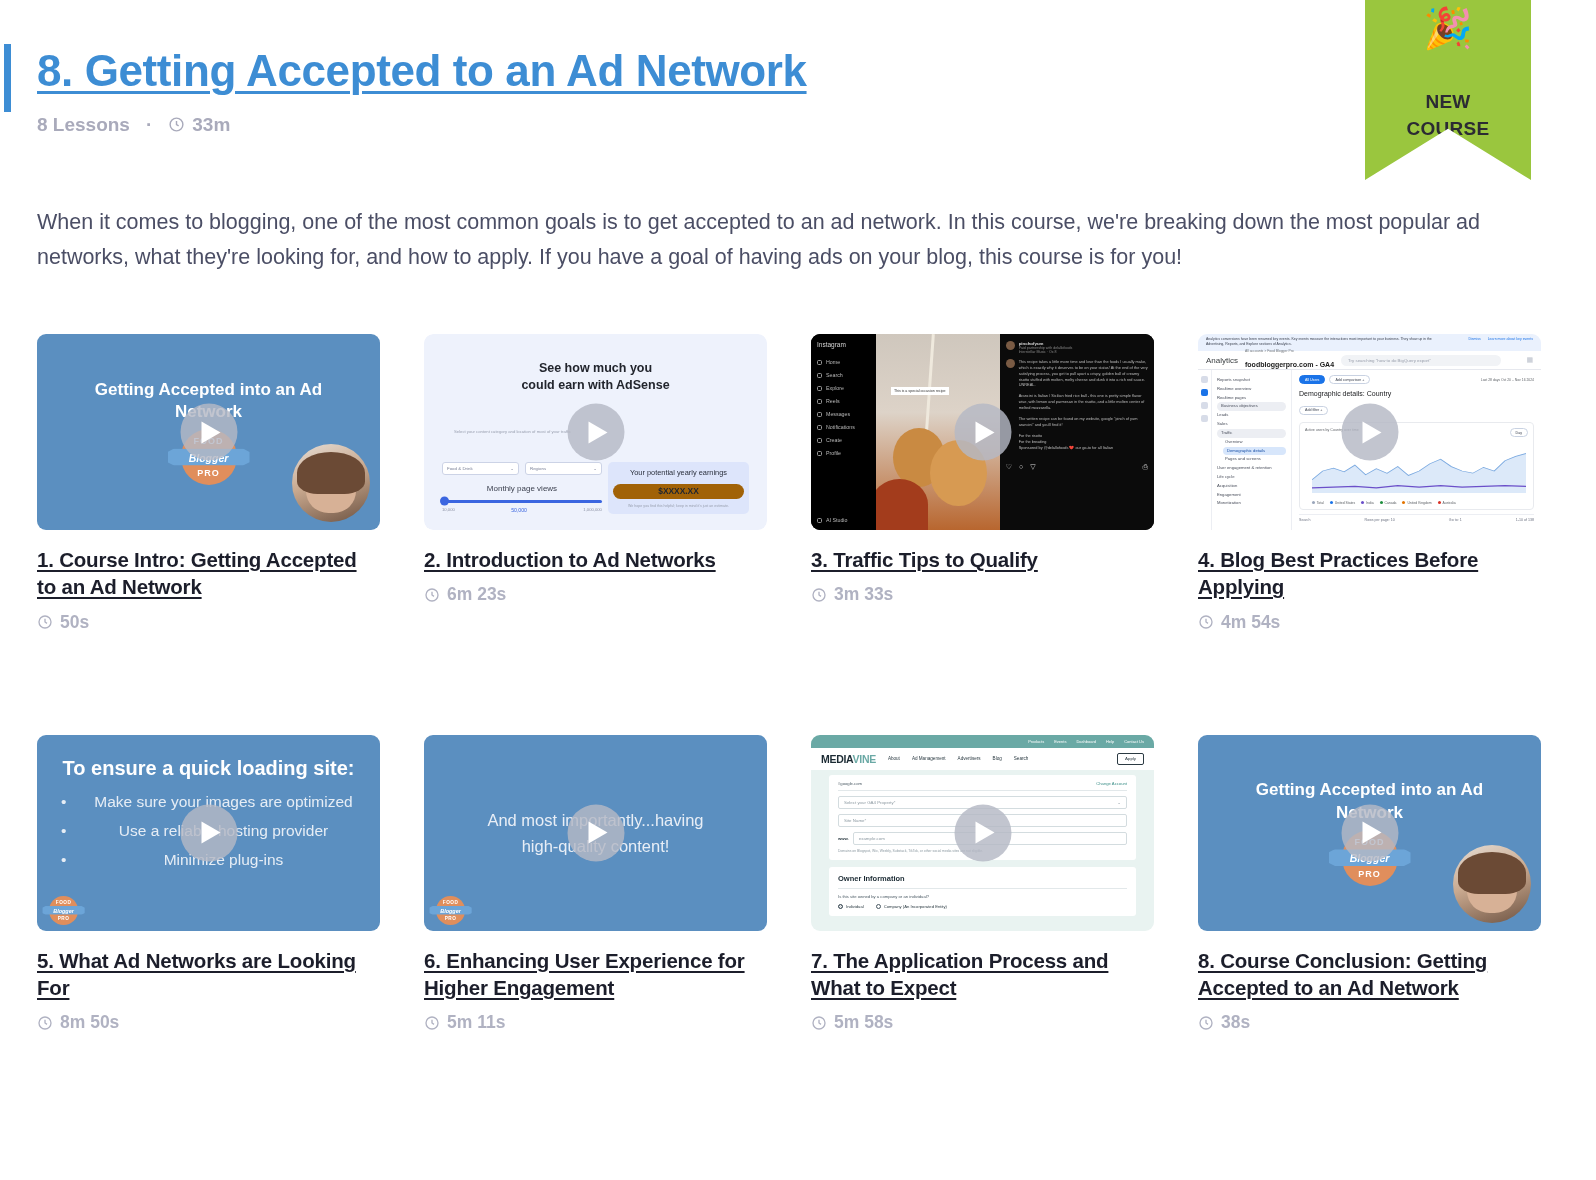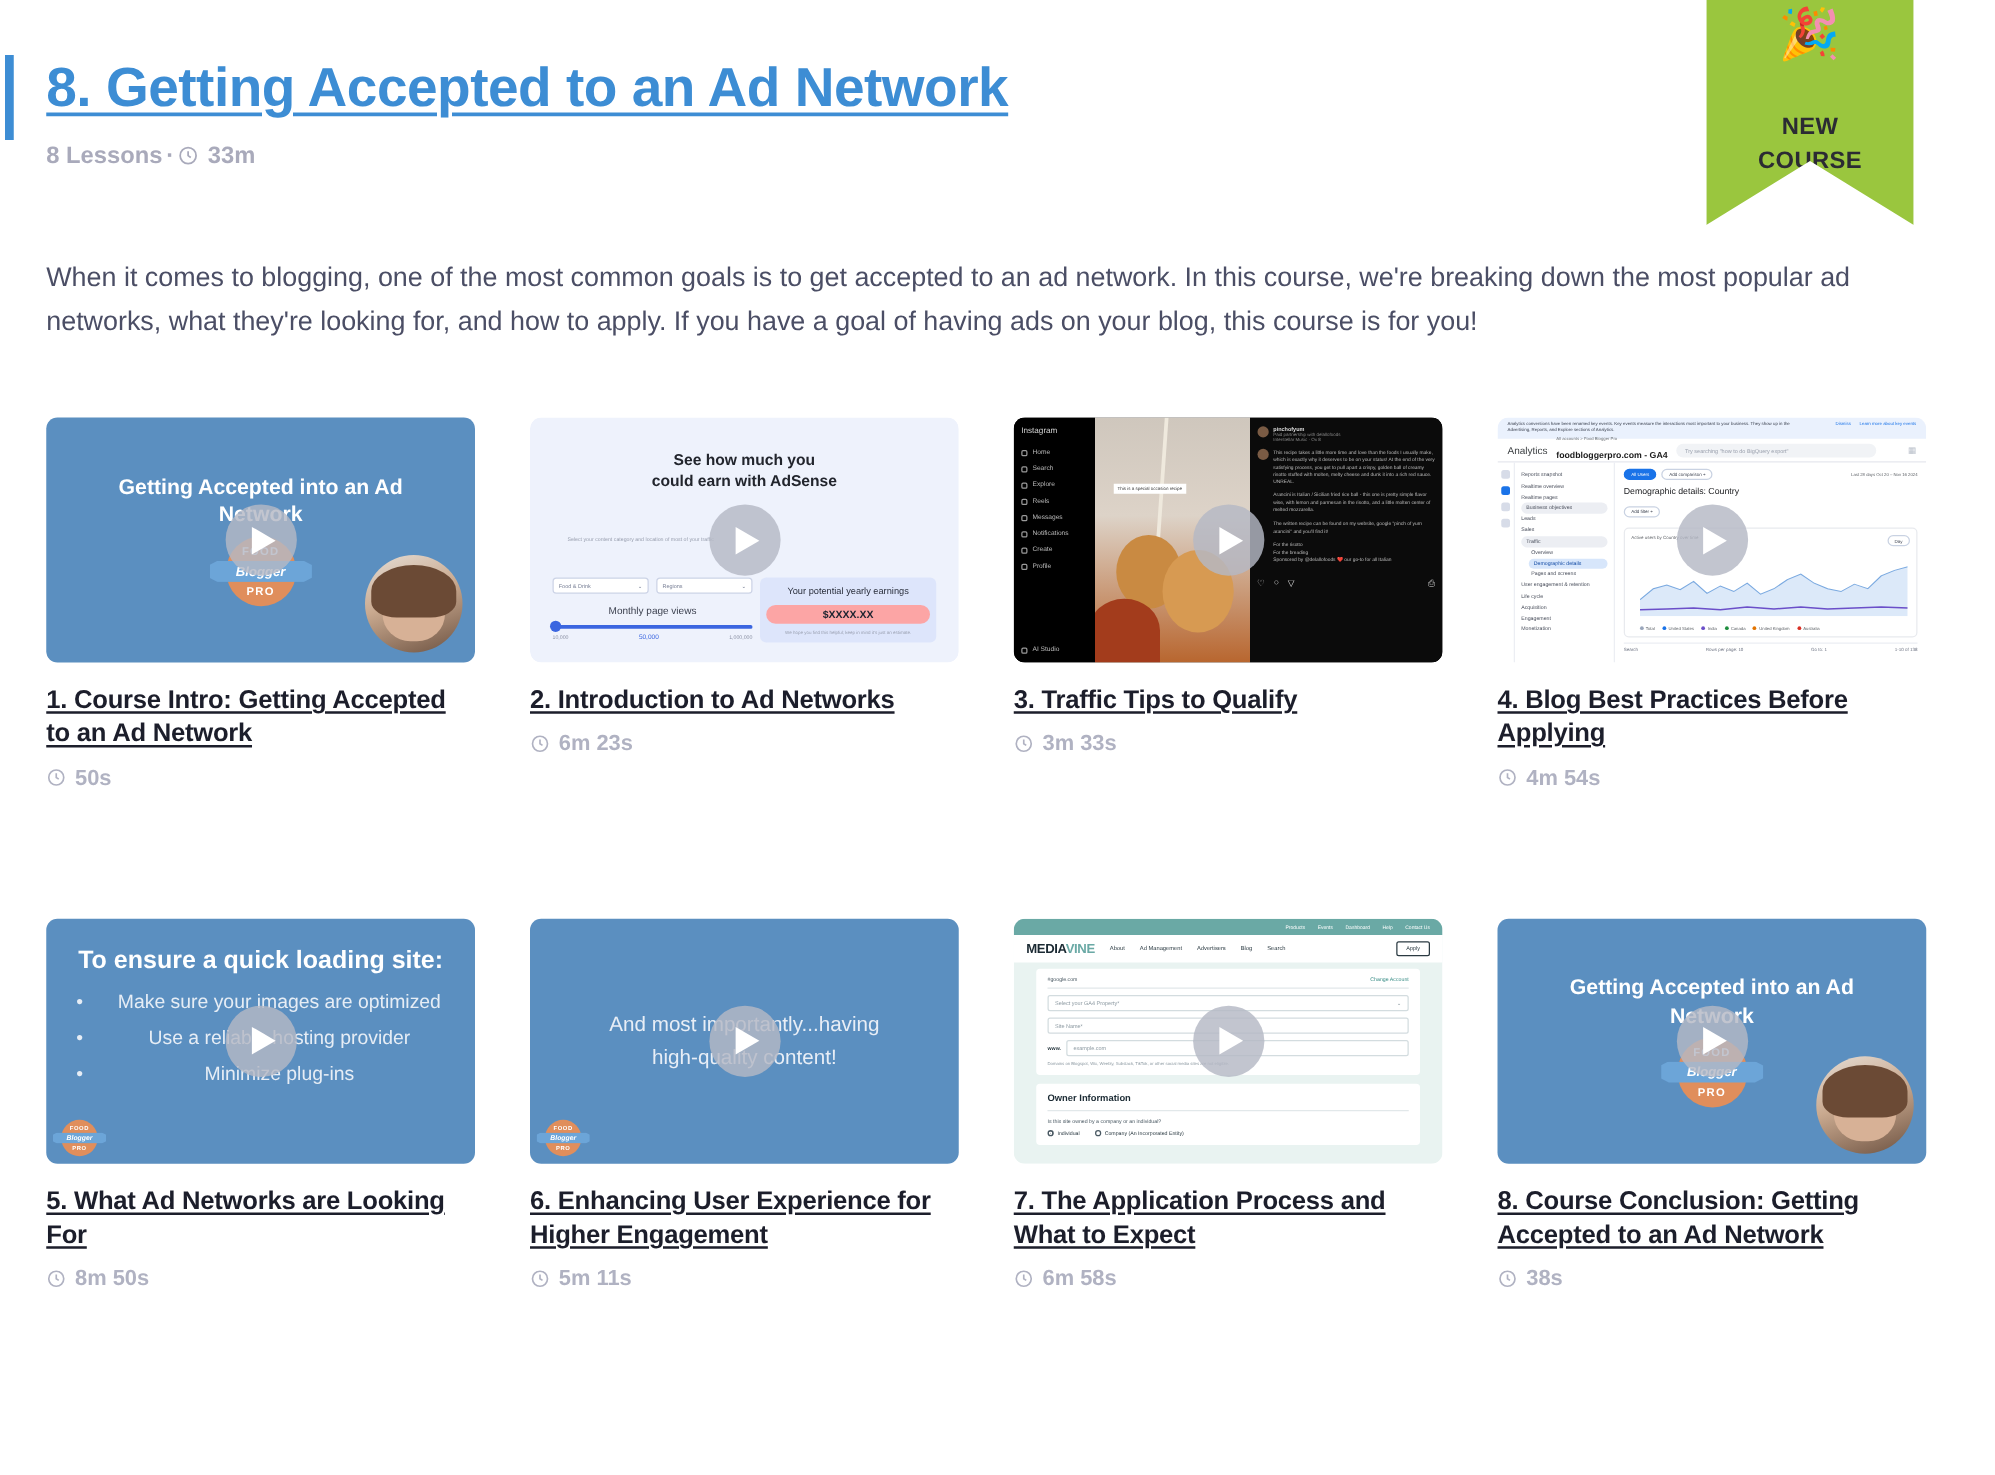"8 Lessons" .meta-row { gap: 3px -> 16px }
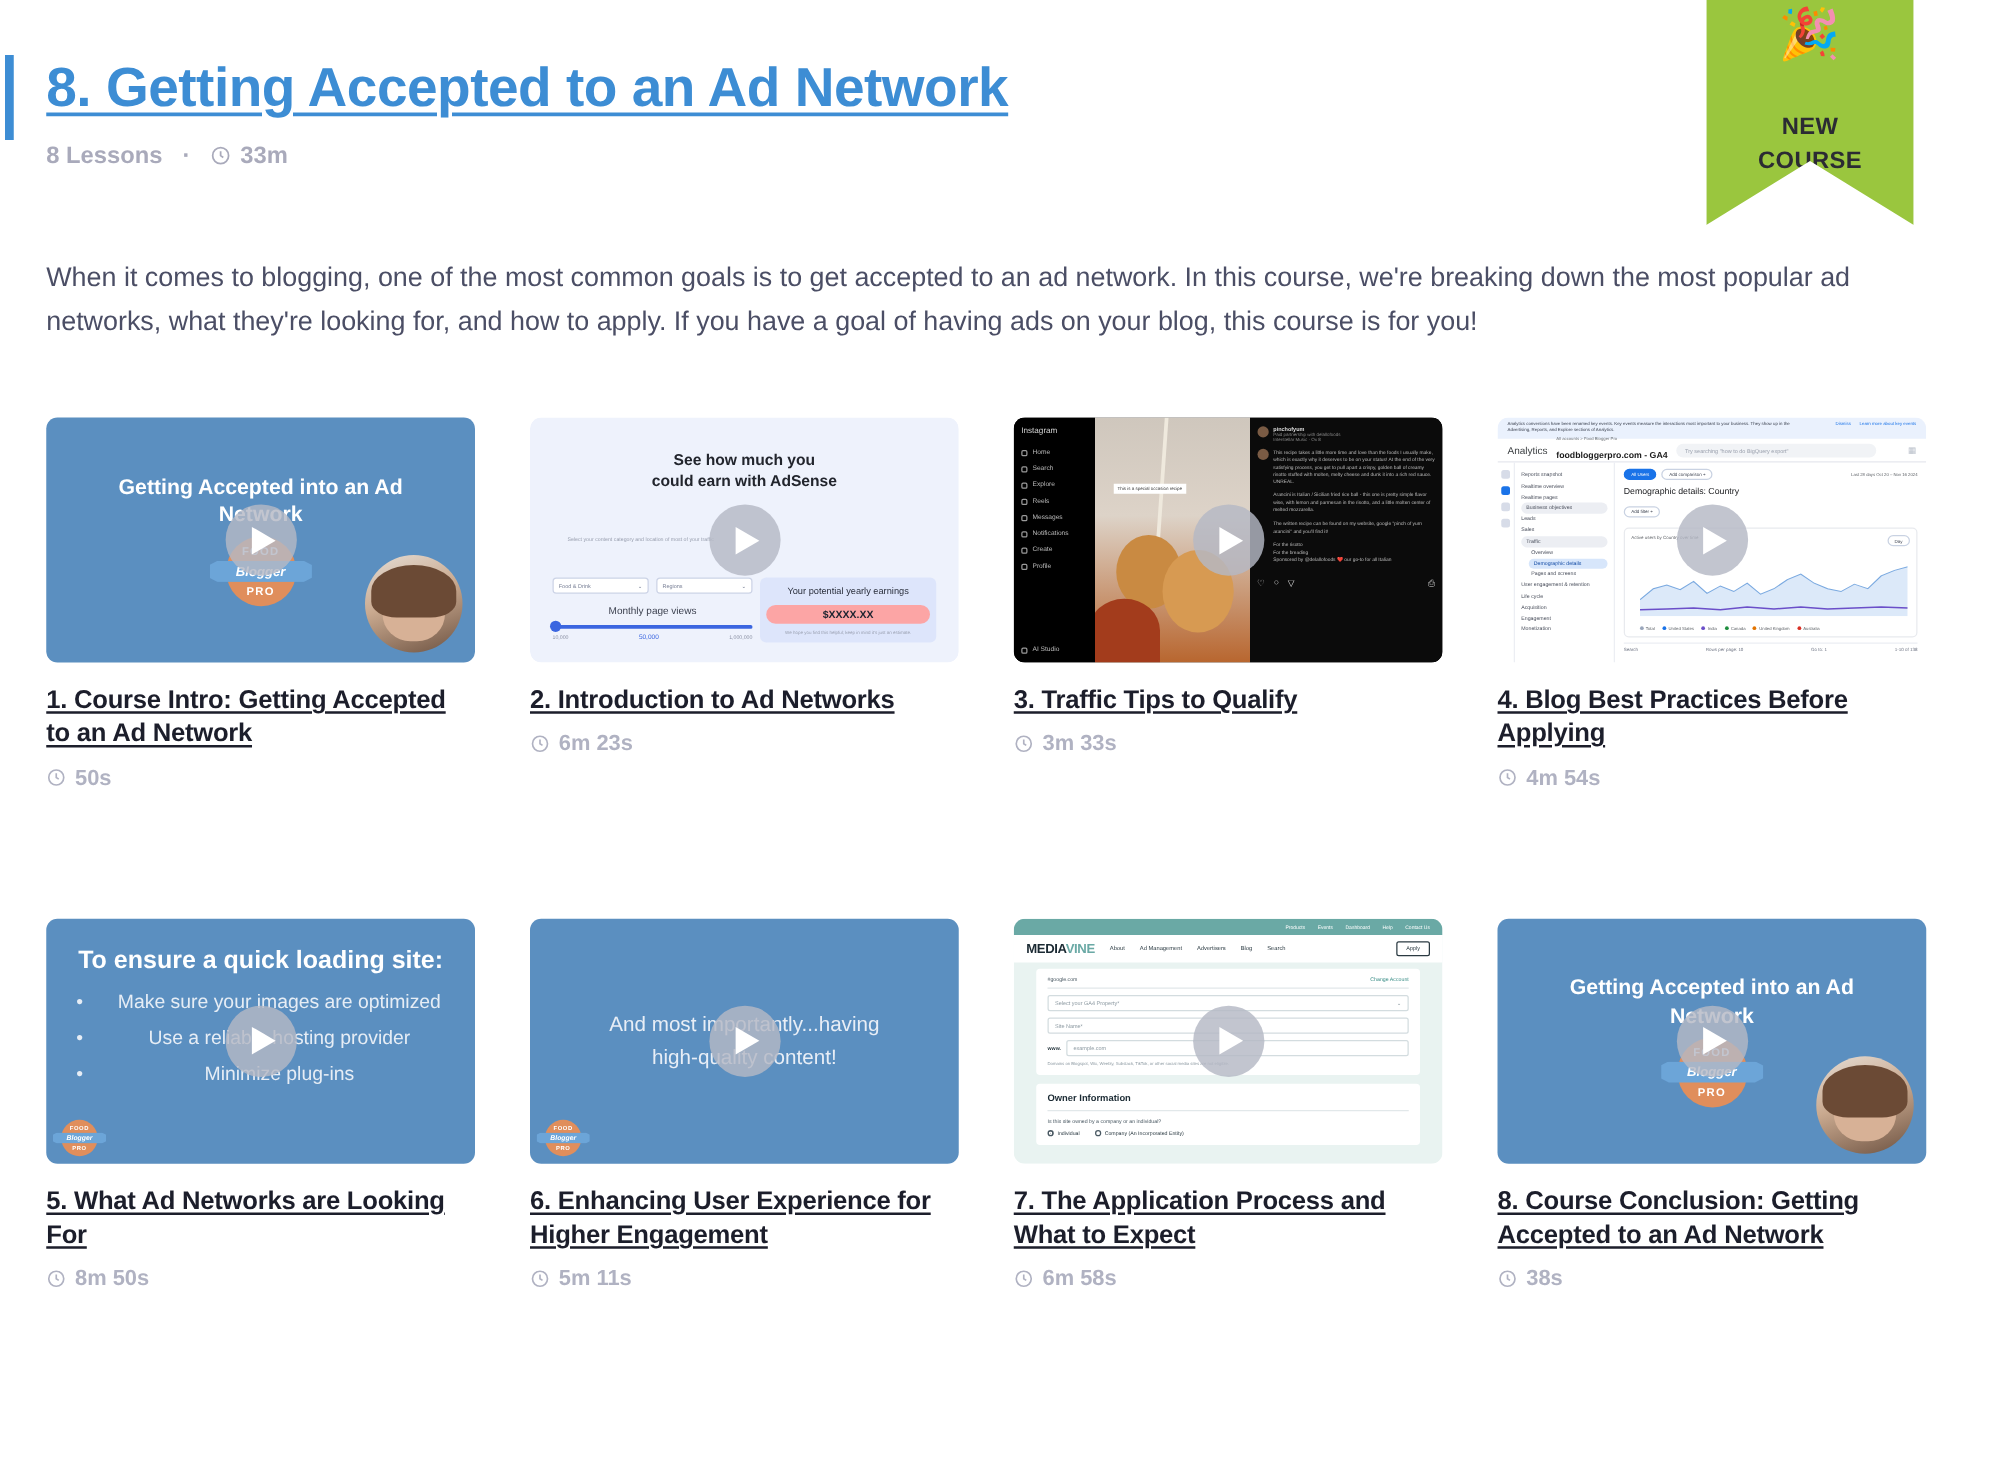"$XXXX.XX" .adsense .pill { background: #fca5a5 -> #a16207 }
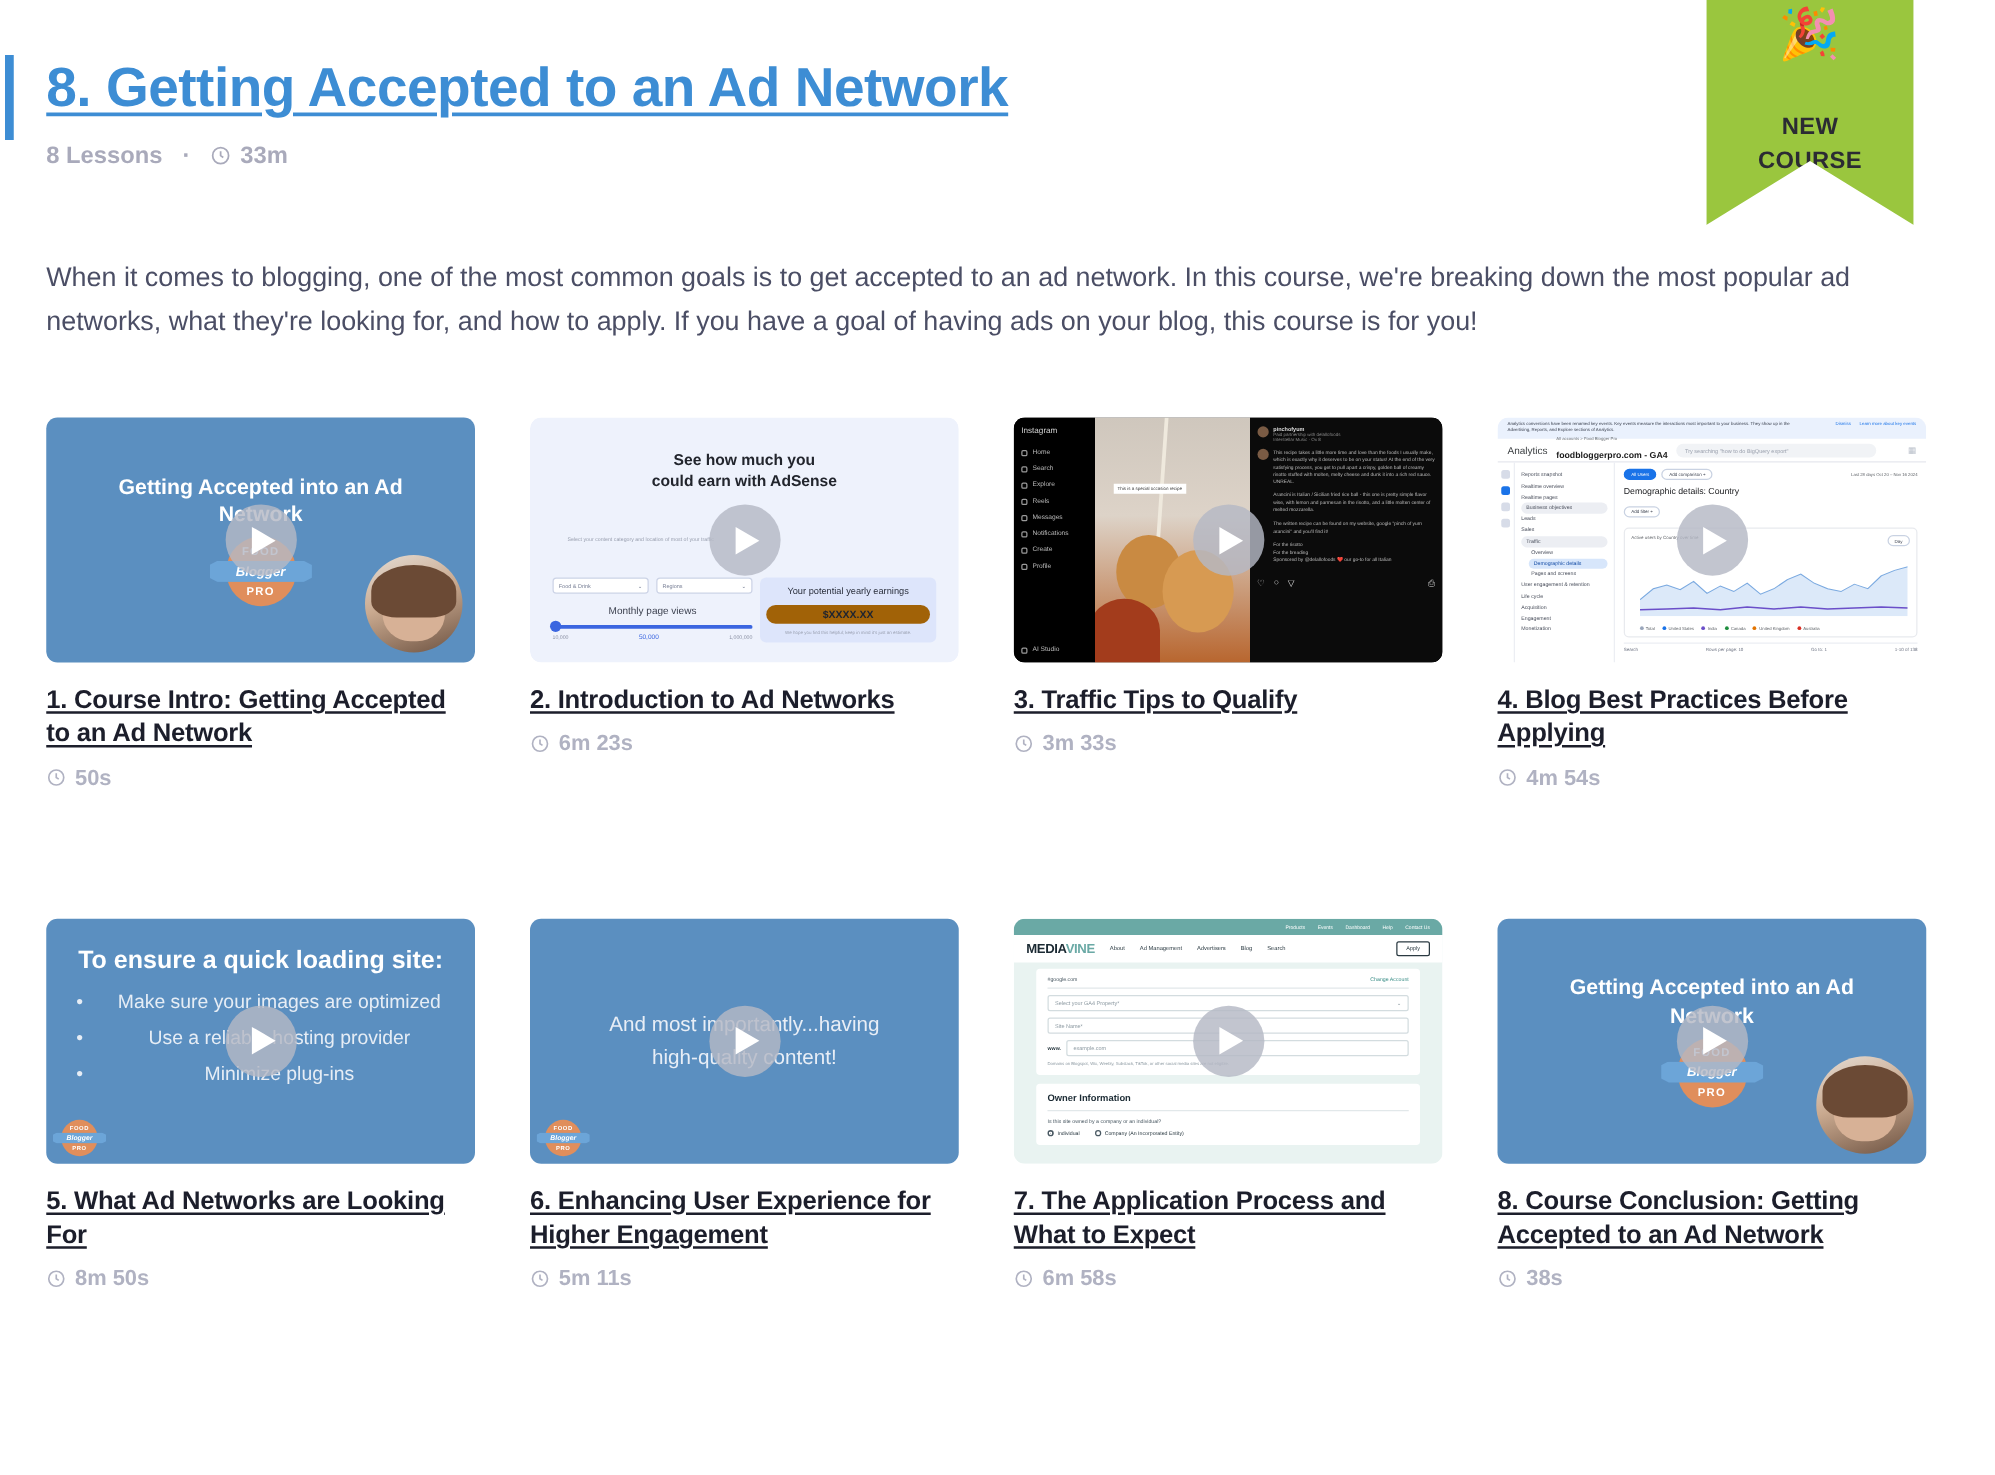"6m 58s" span { text: 6m -> 5m }
